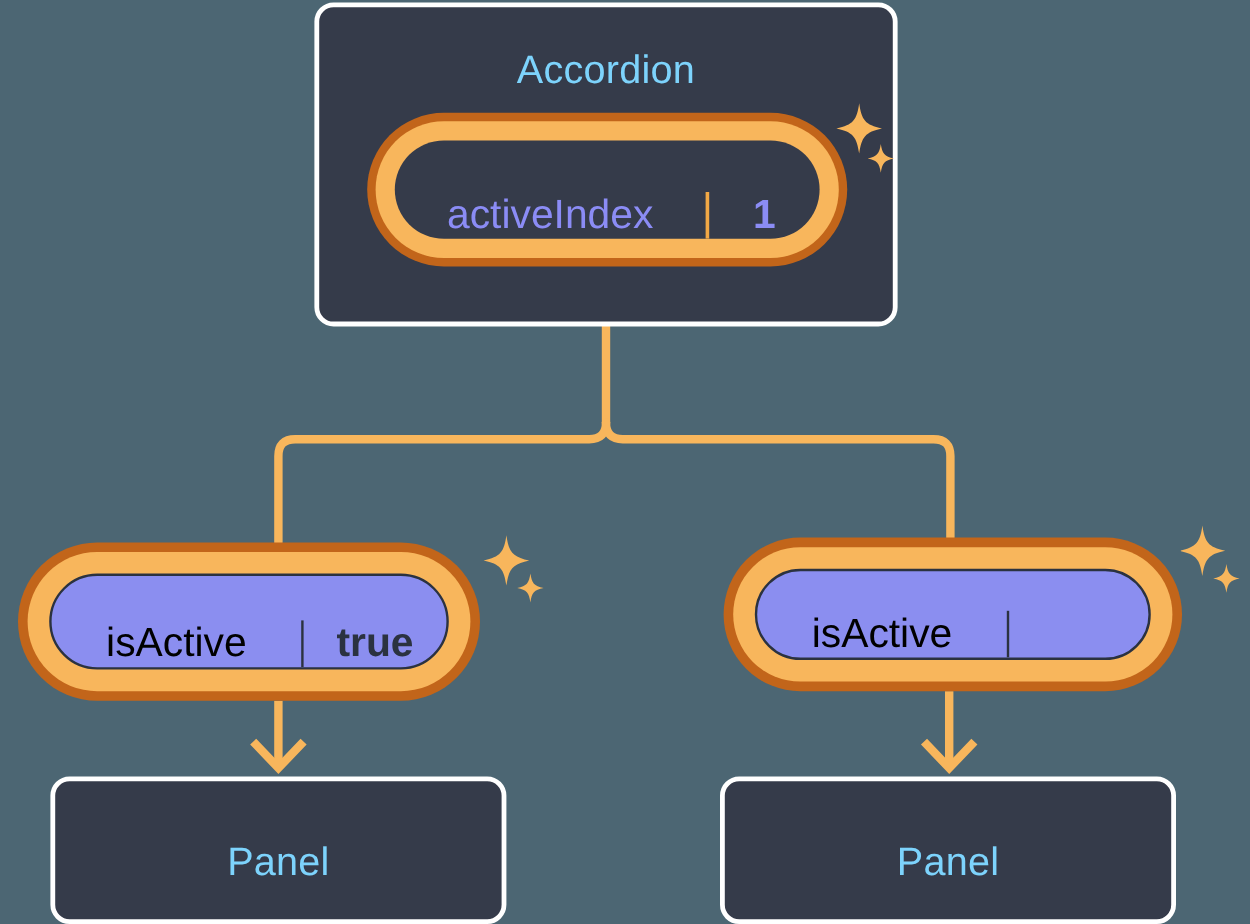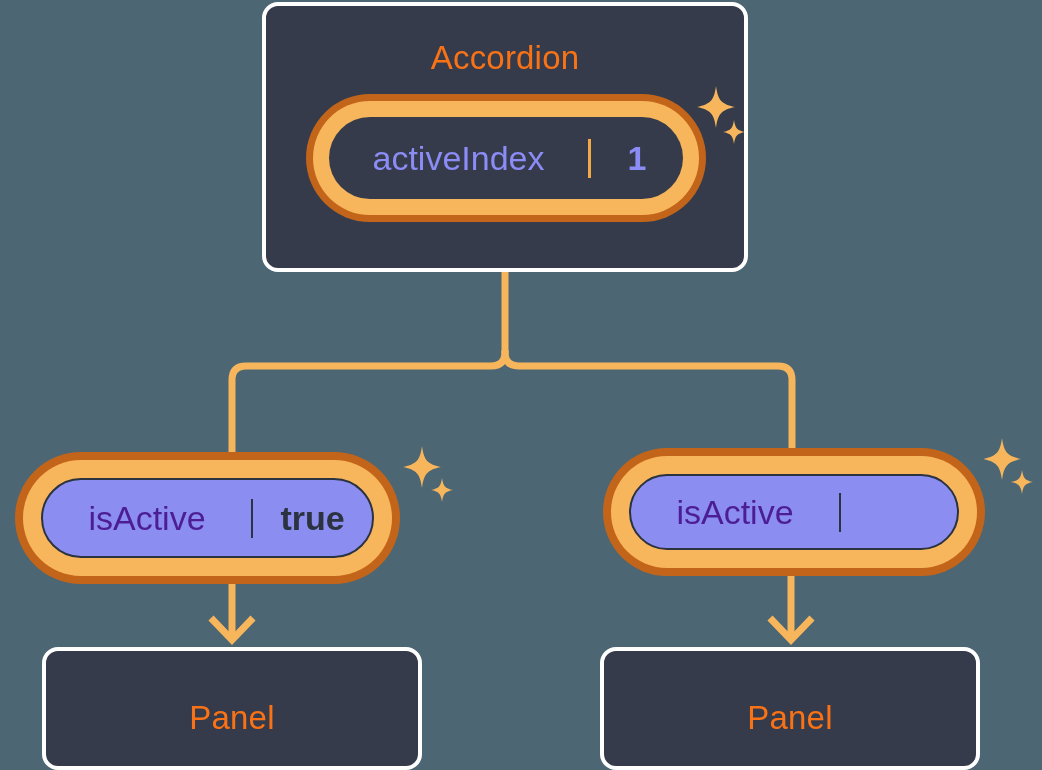"Accordion" .node-title { color: #f97316 -> #7dd3fc }
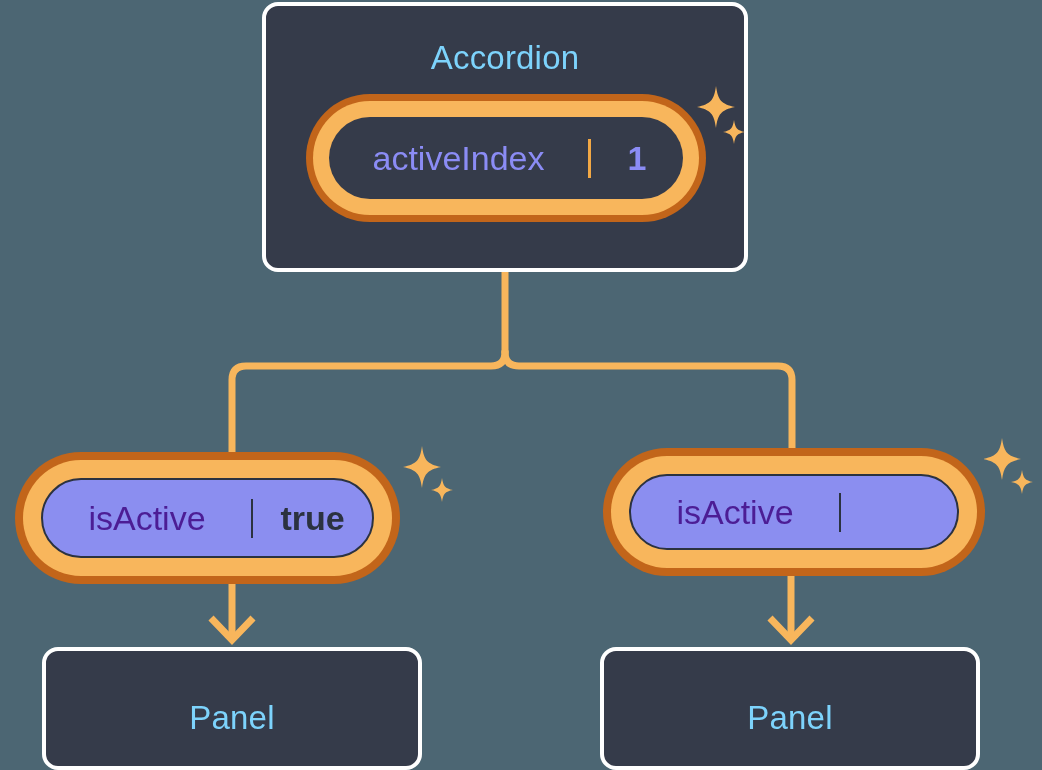"activeIndex" .pill-inner { align-items: center -> flex-end }
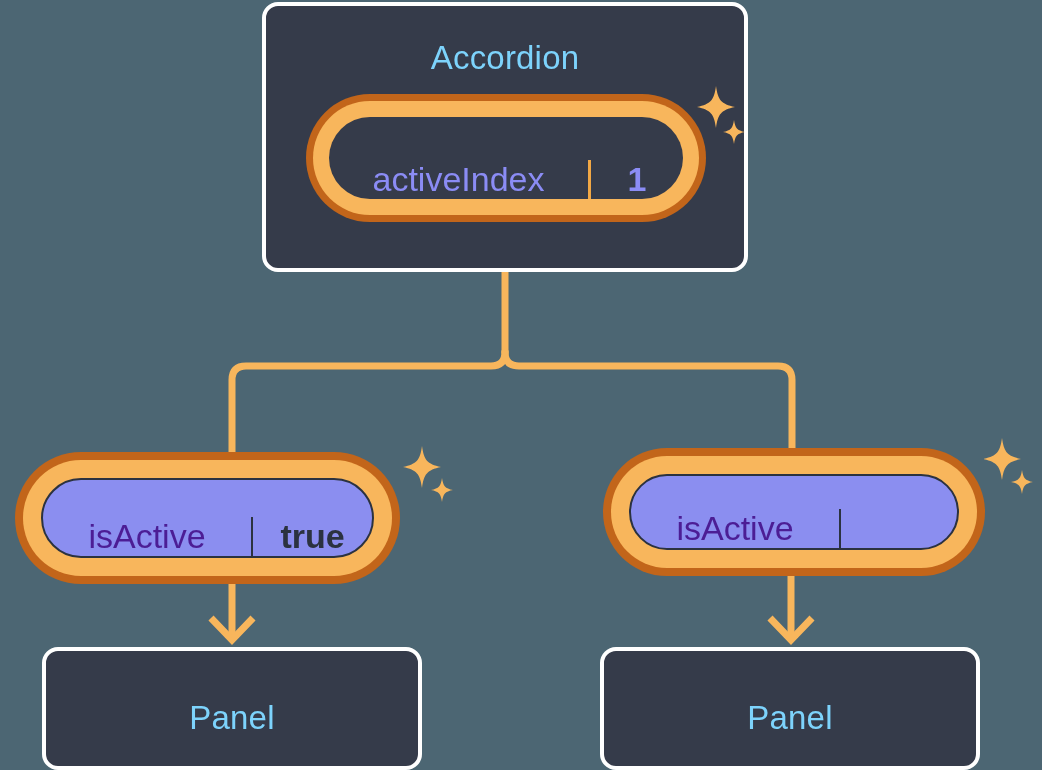"isActive" .pill-purple .pill-key { color: #4c1d95 -> #000000 }
